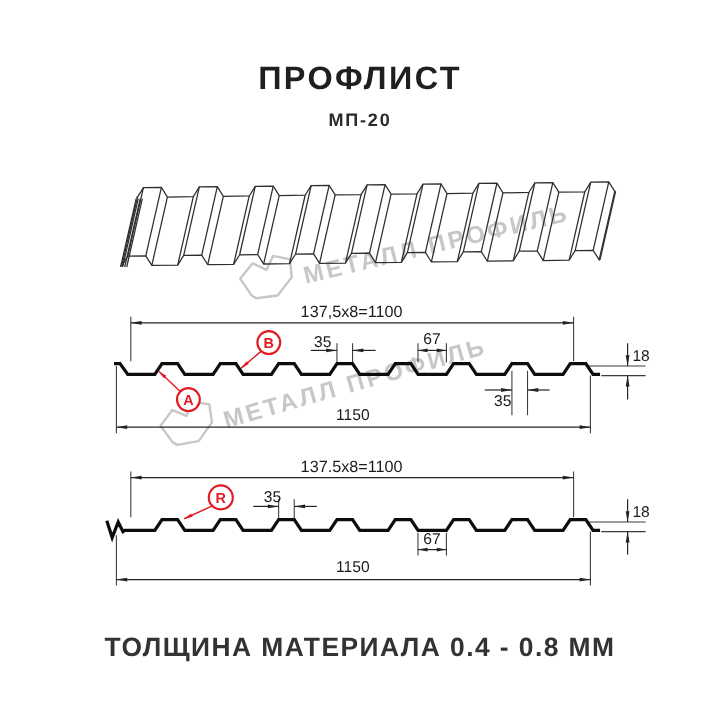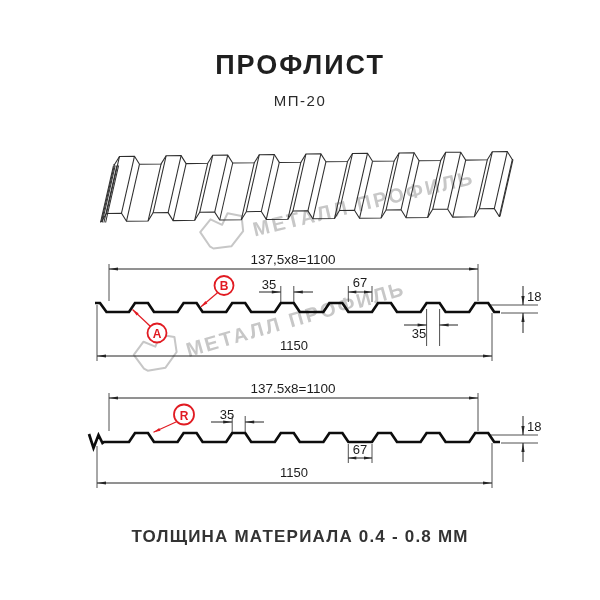"МП-20" .subtitle { font-weight: normal -> bold }
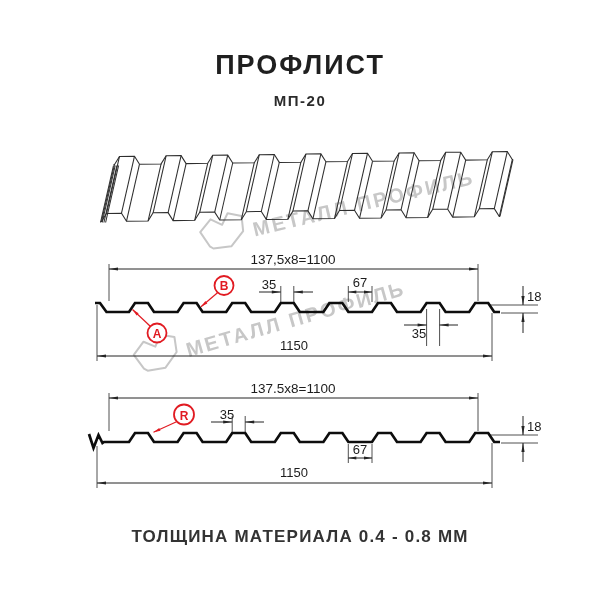"ТОЛЩИНА МАТЕРИАЛА 0.4 - 0.8" .footer { font-size: 17px -> 22px }
